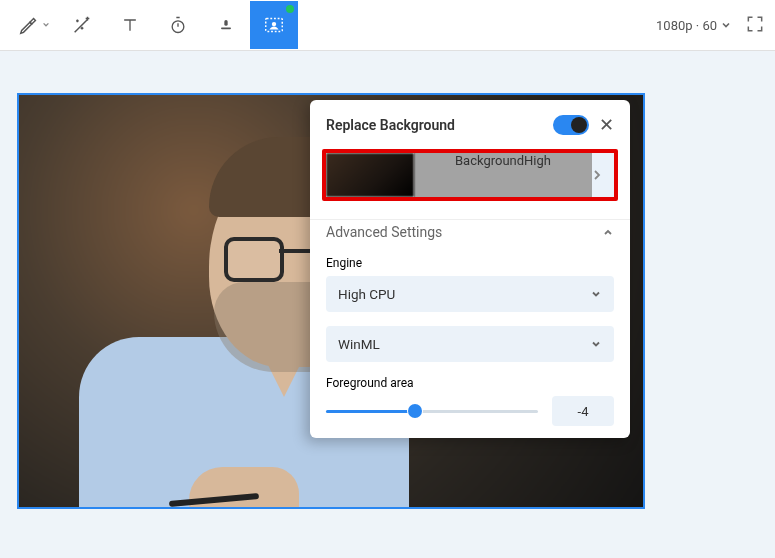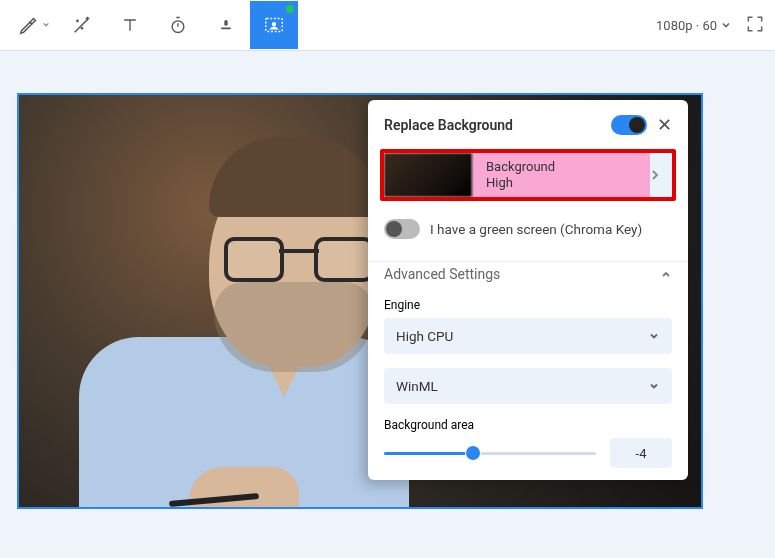"Replace Background" .stage { width: 686px -> 628px }
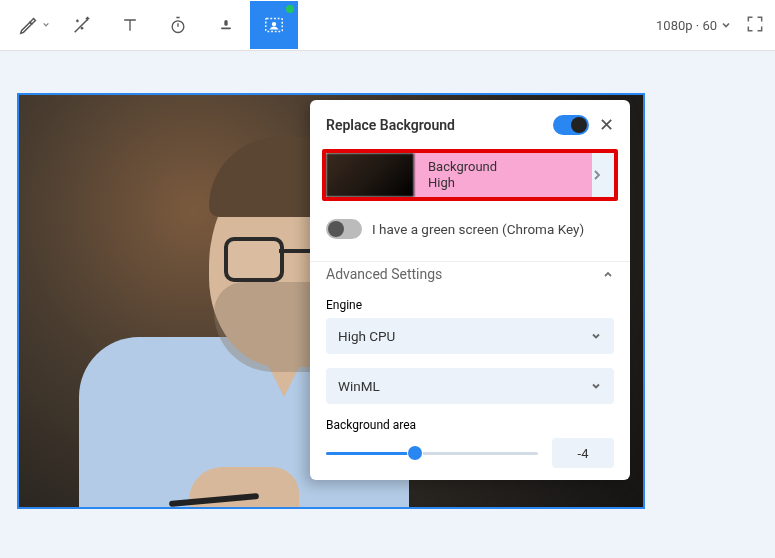"Background" .bg-info { background: #f9a8d4 -> #a3a3a3; flex-direction: column -> row }
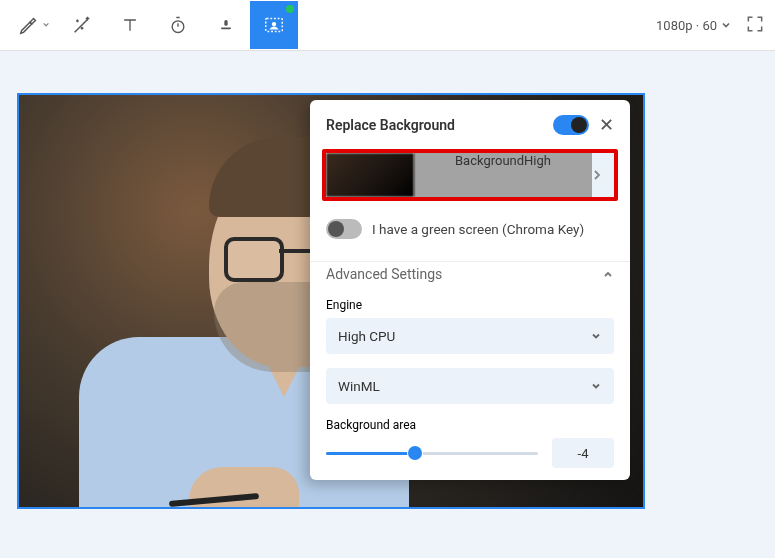"I have a green screen" div.gs-row { html: <div> <div> <div></div> </div> <div>I have a green screen (Chroma Key)</div> </div> -> none }
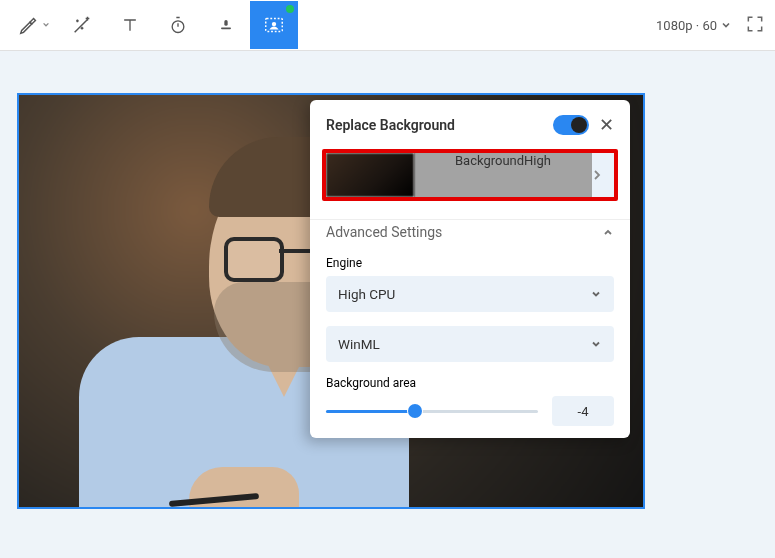"Background area" div.field-label { text: Background -> Foreground }
